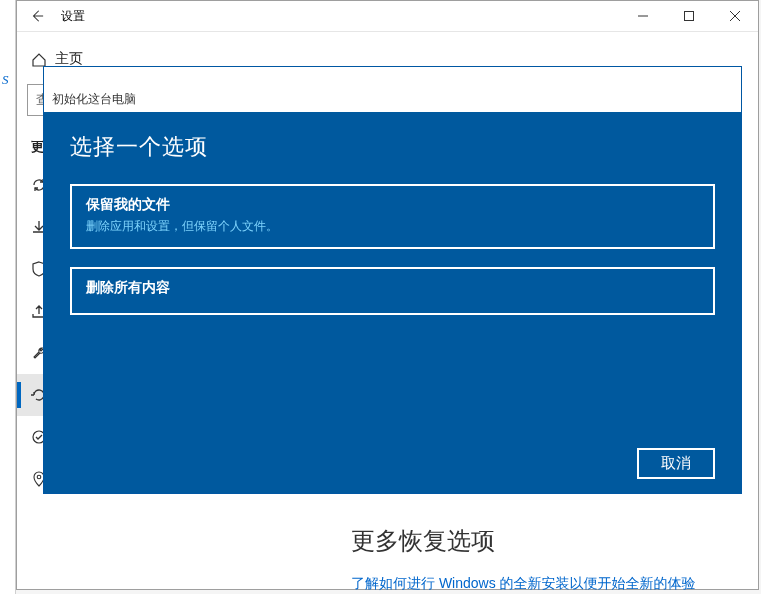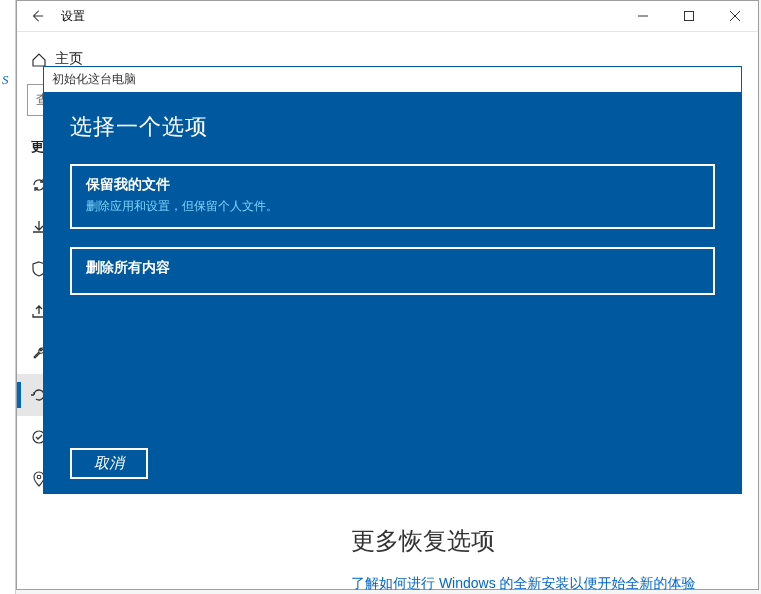"初始化这台电脑" .modal-header { margin-top: none -> 20px }
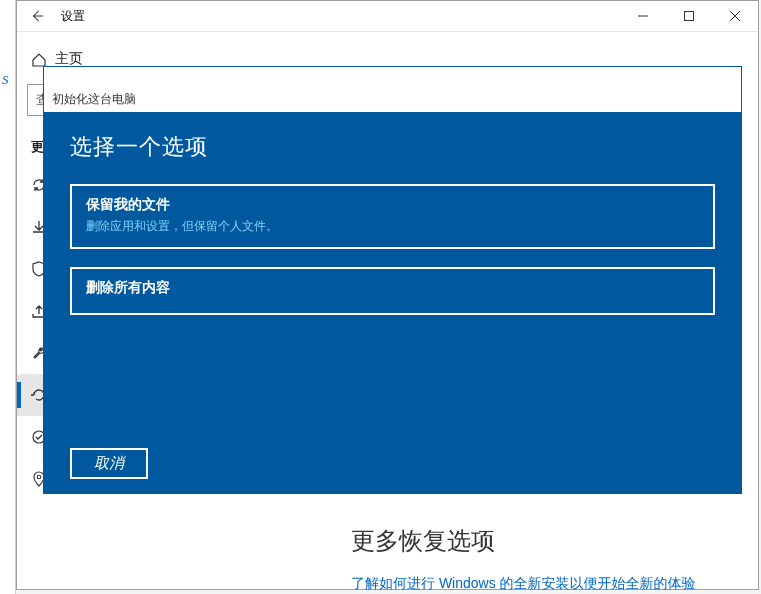"取消" .modal-footer { font-style: italic -> none; justify-content: none -> flex-end }
